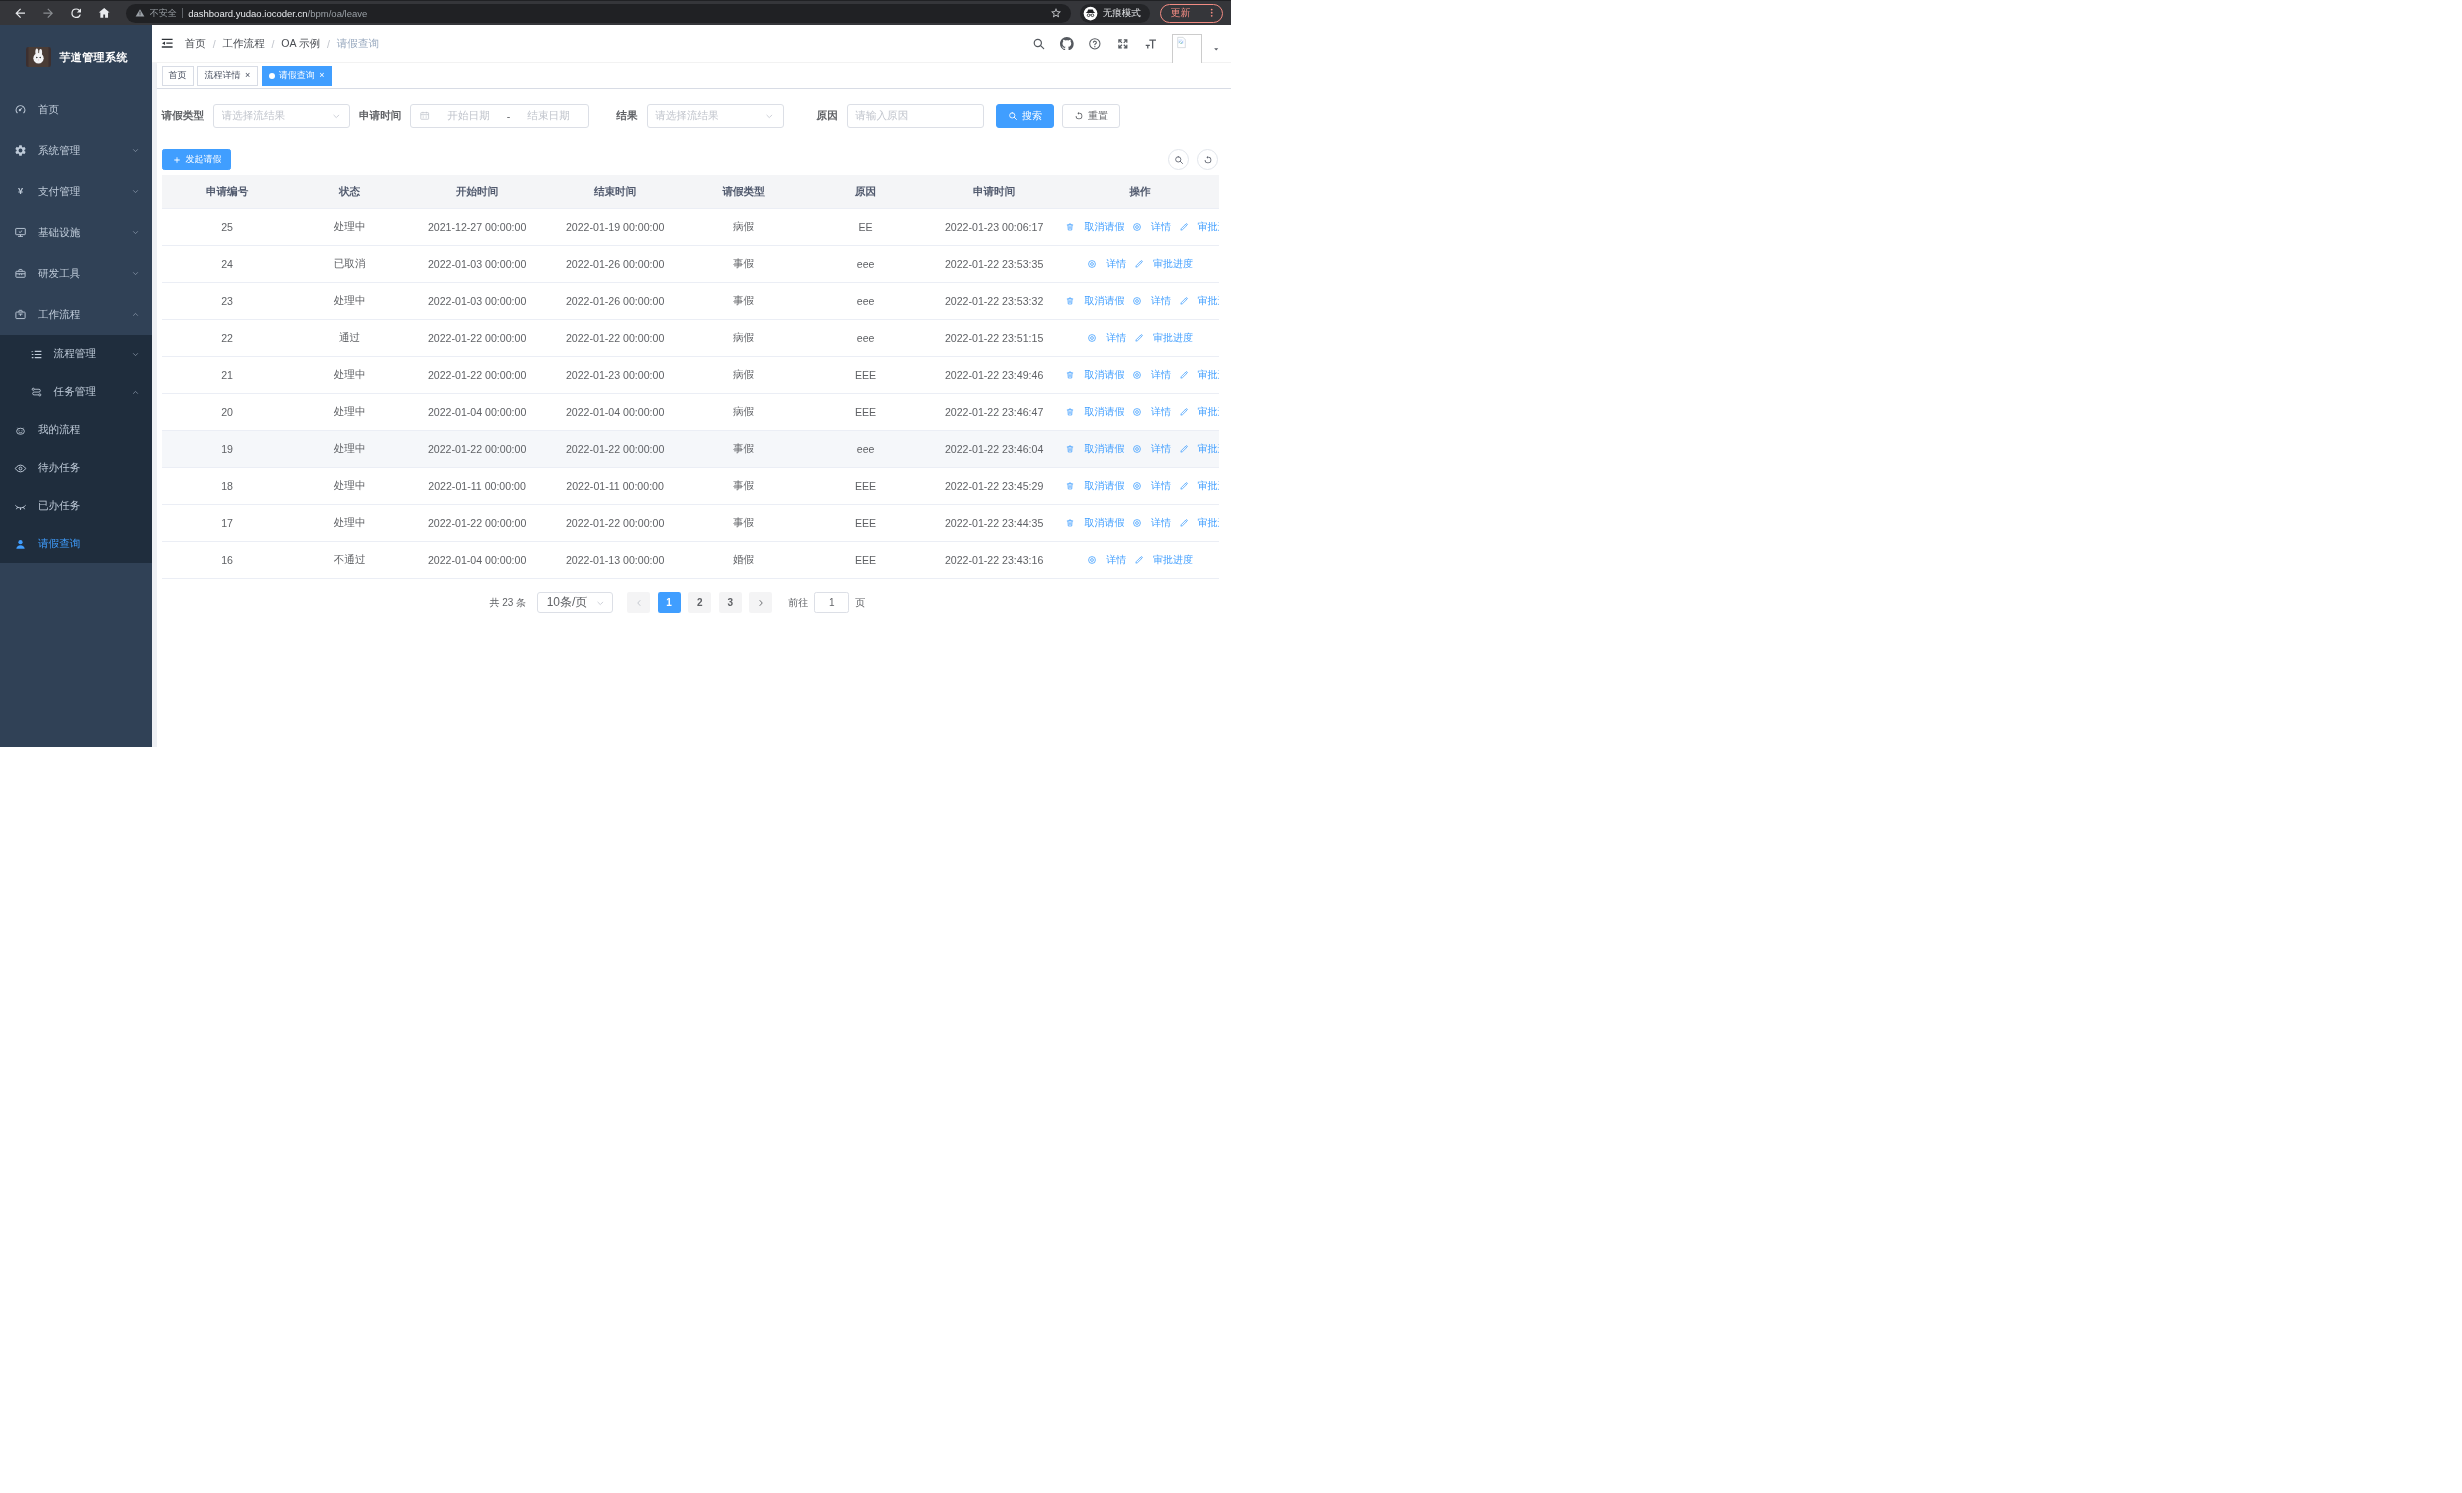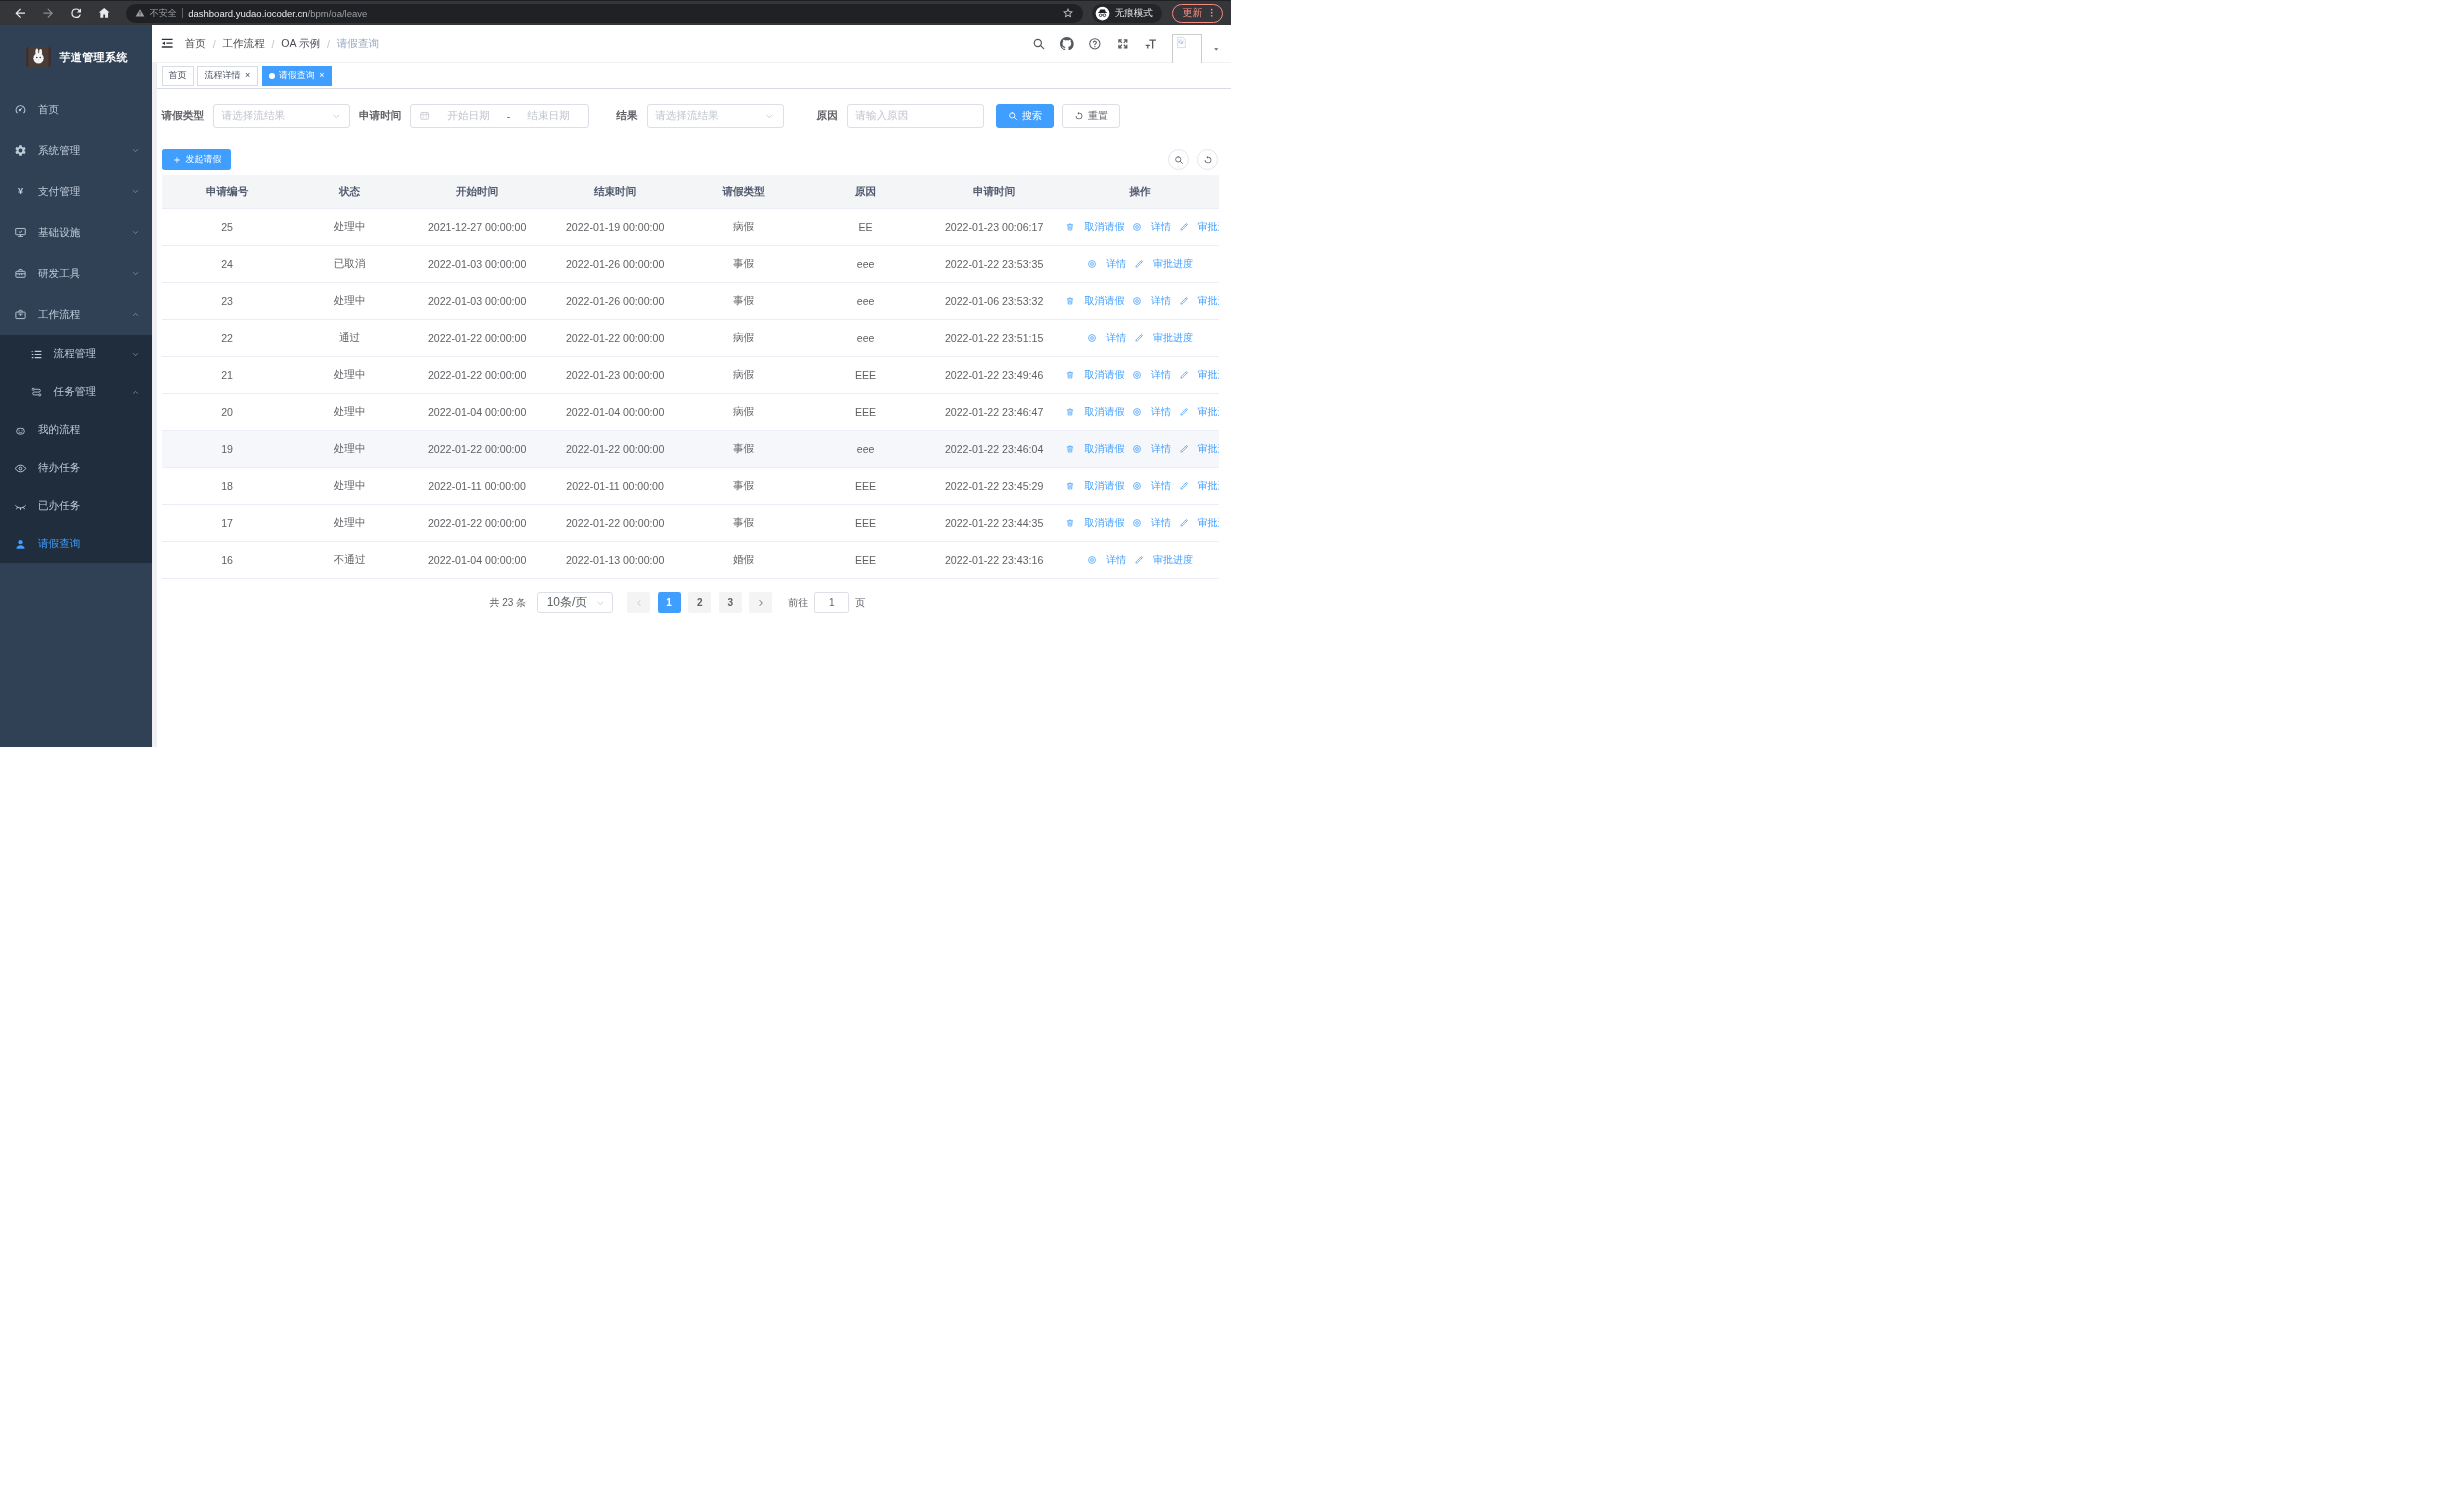"更新" .update-pill { gap: 4px -> 16px }
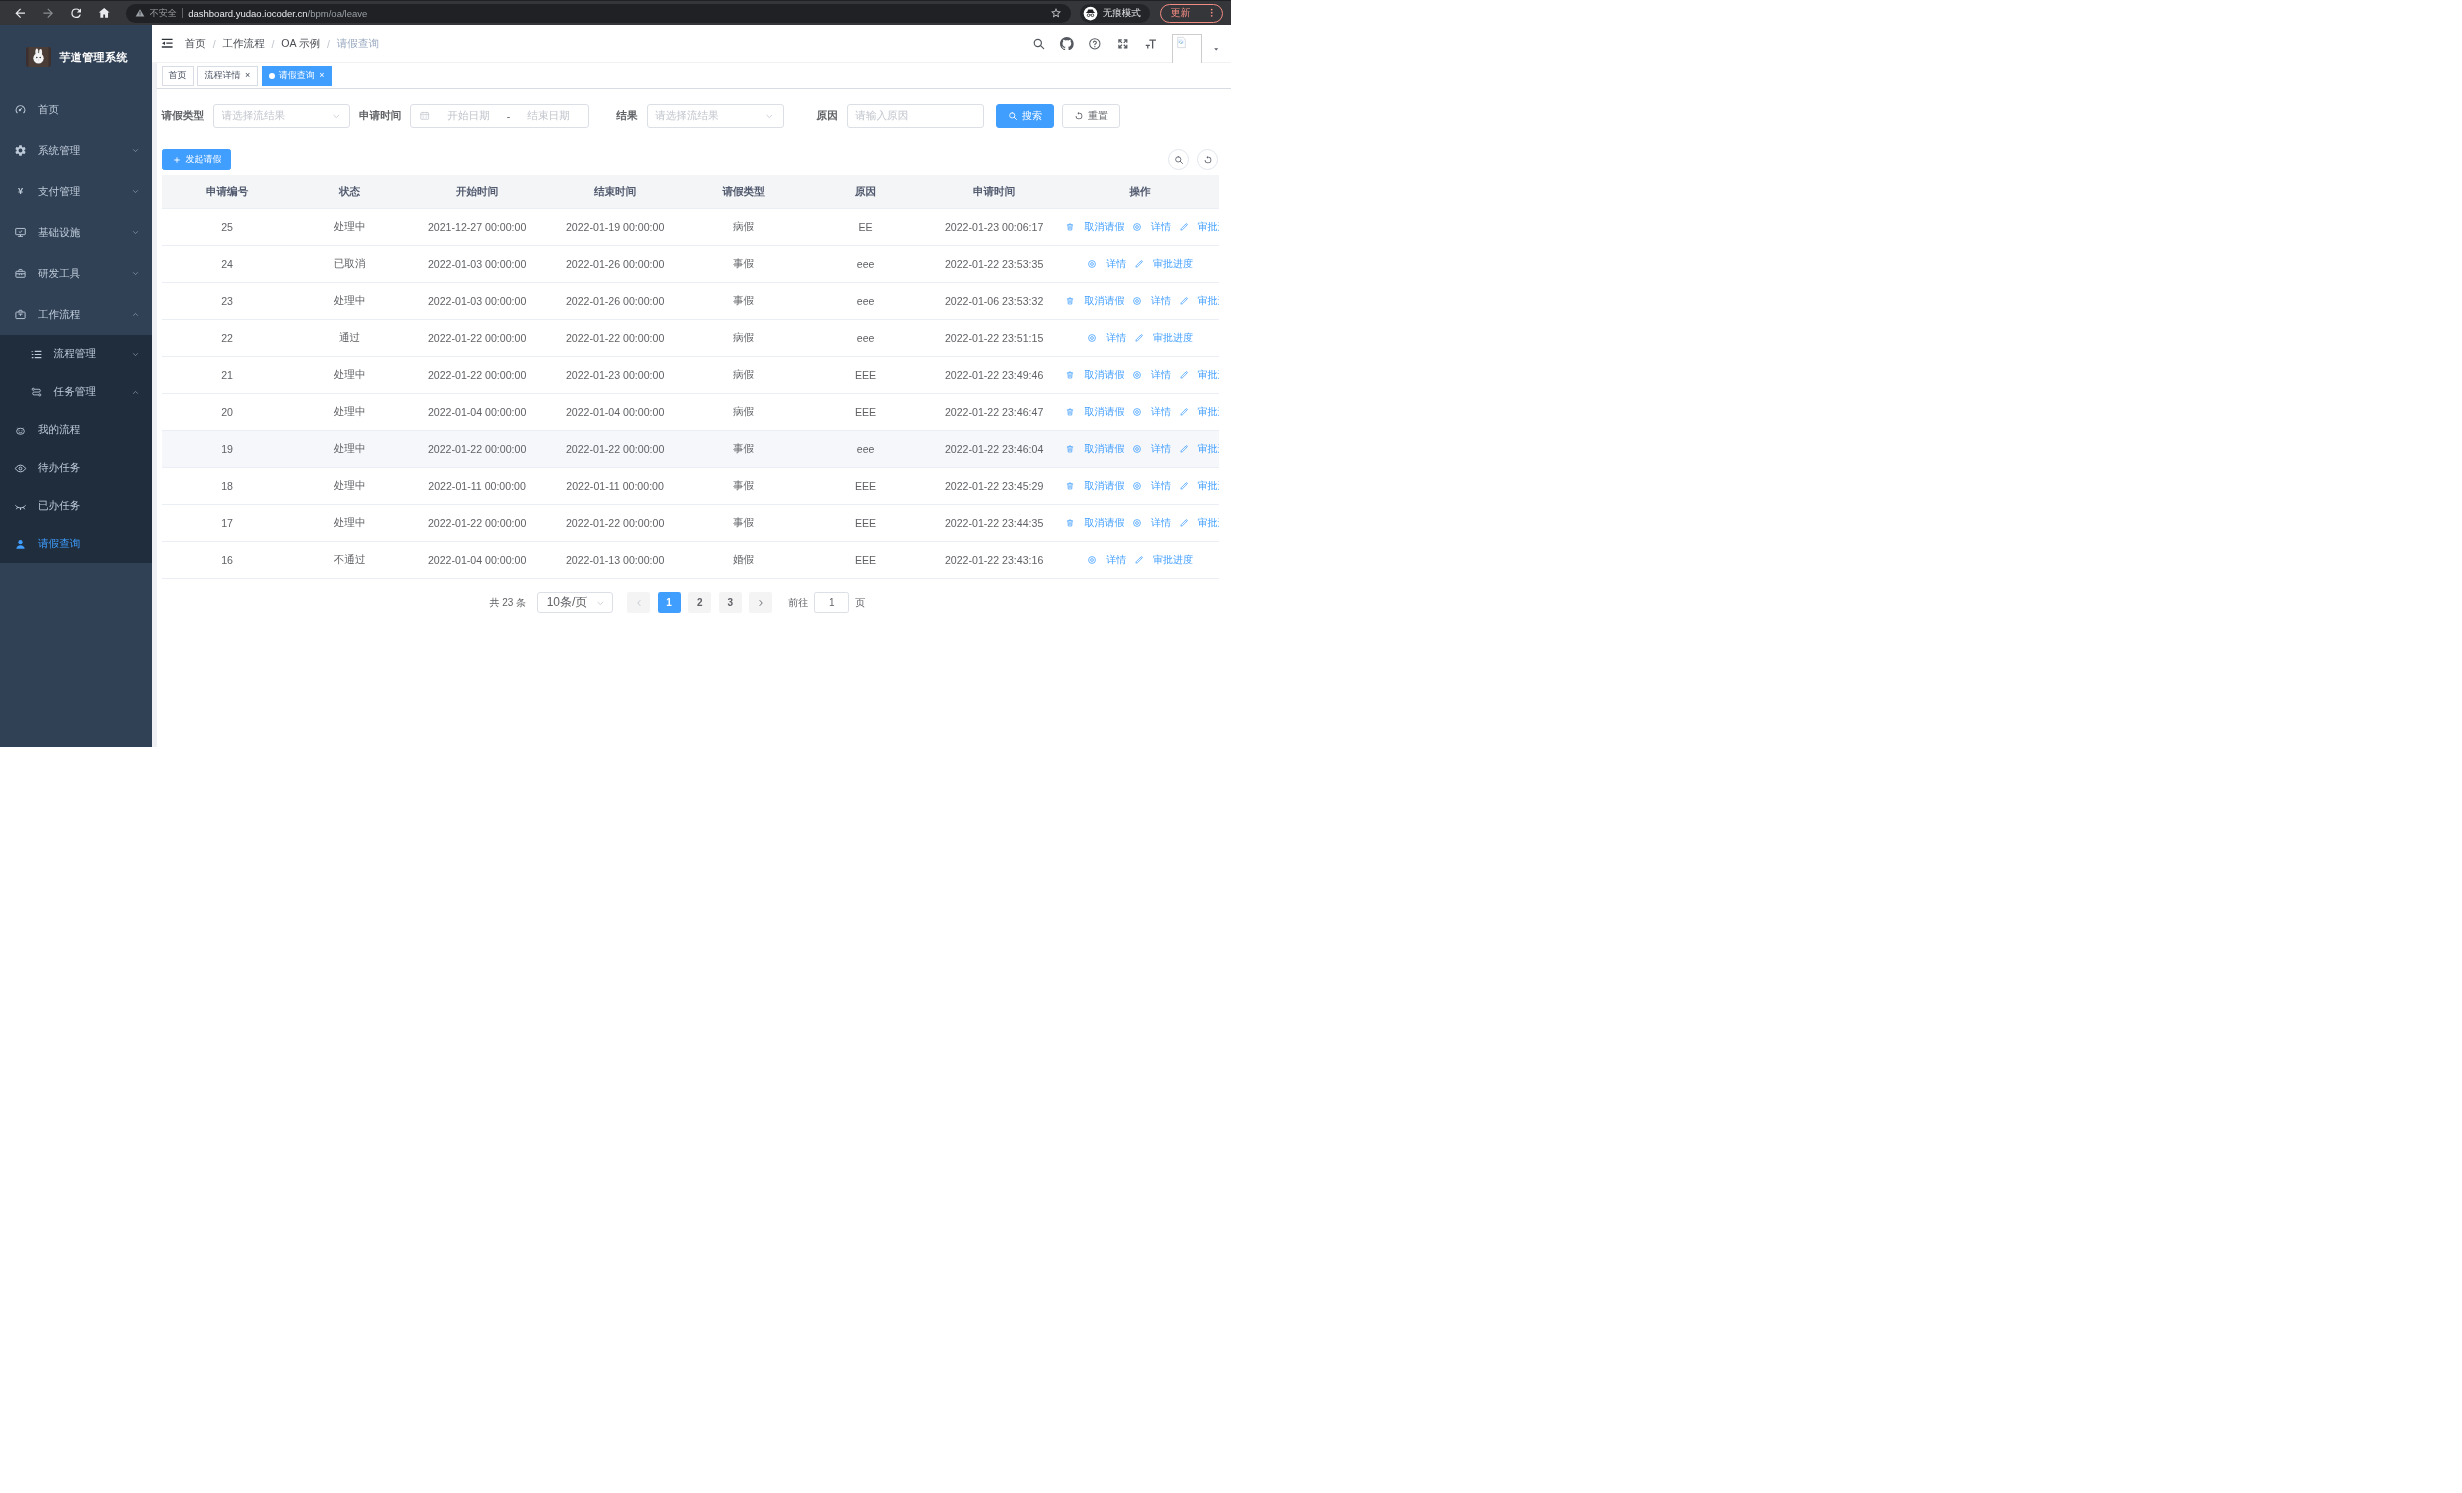"2022-01-06 23:53:32" td { text: 2022-01-06 -> 2022-01-22 }
